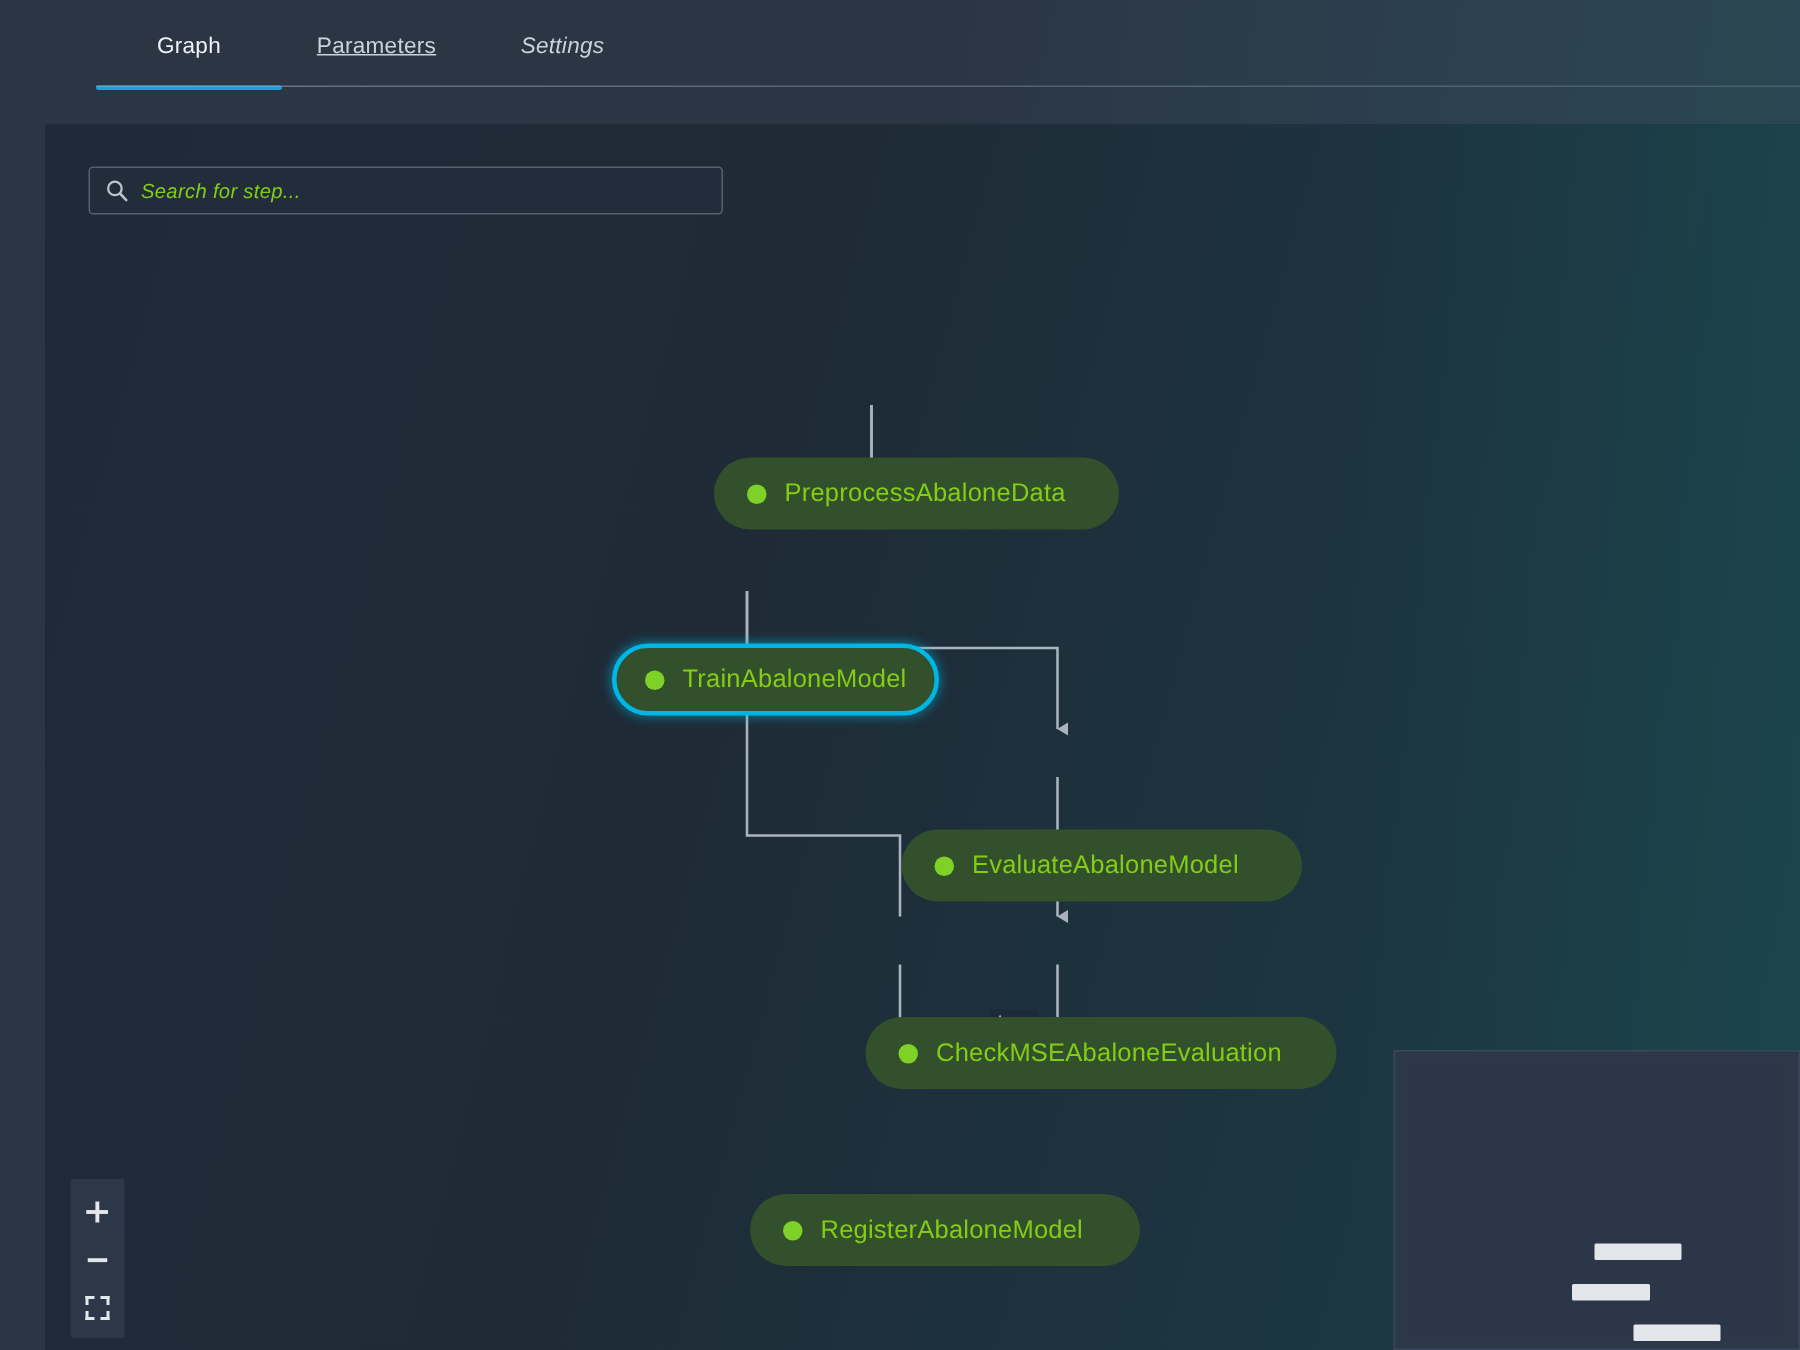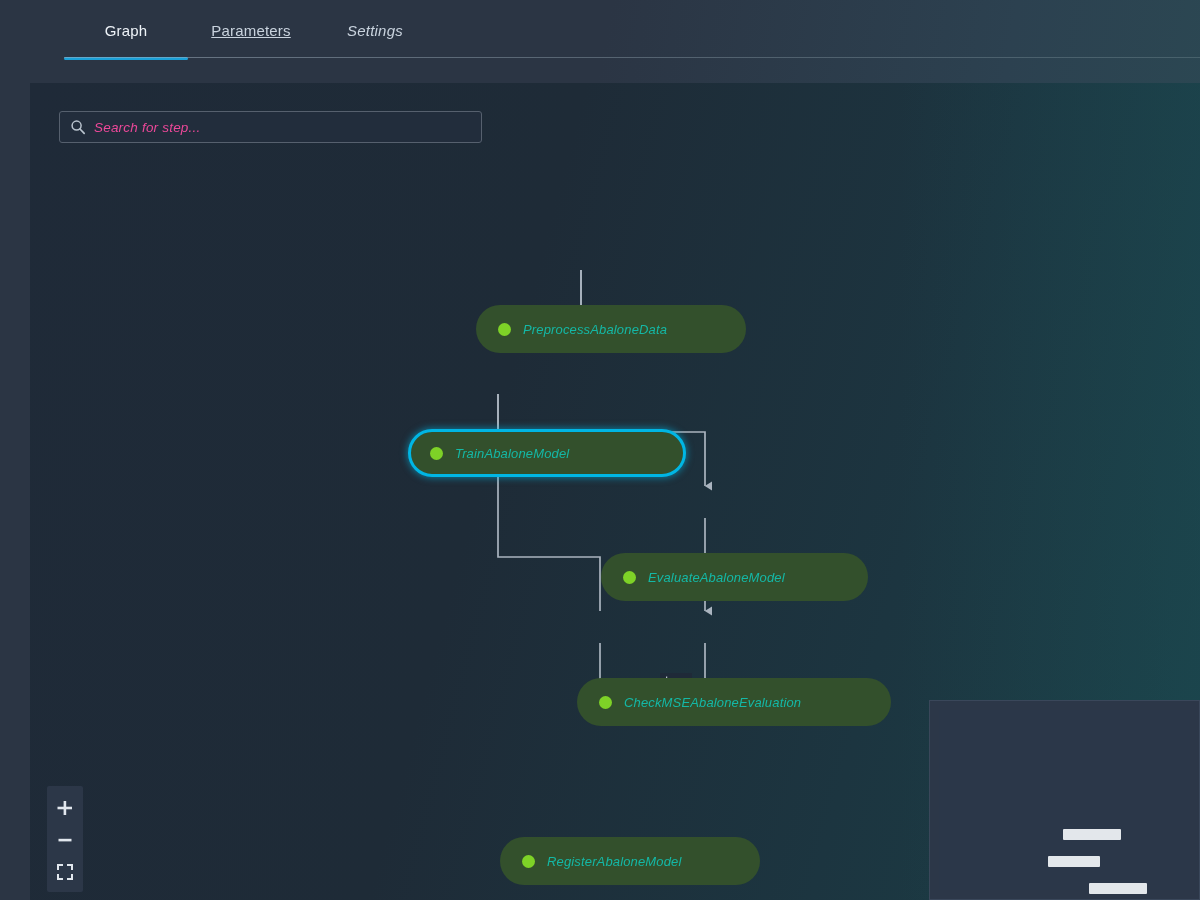"Search for step..." .search-placeholder { color: #ec4899 -> #84cc16 }
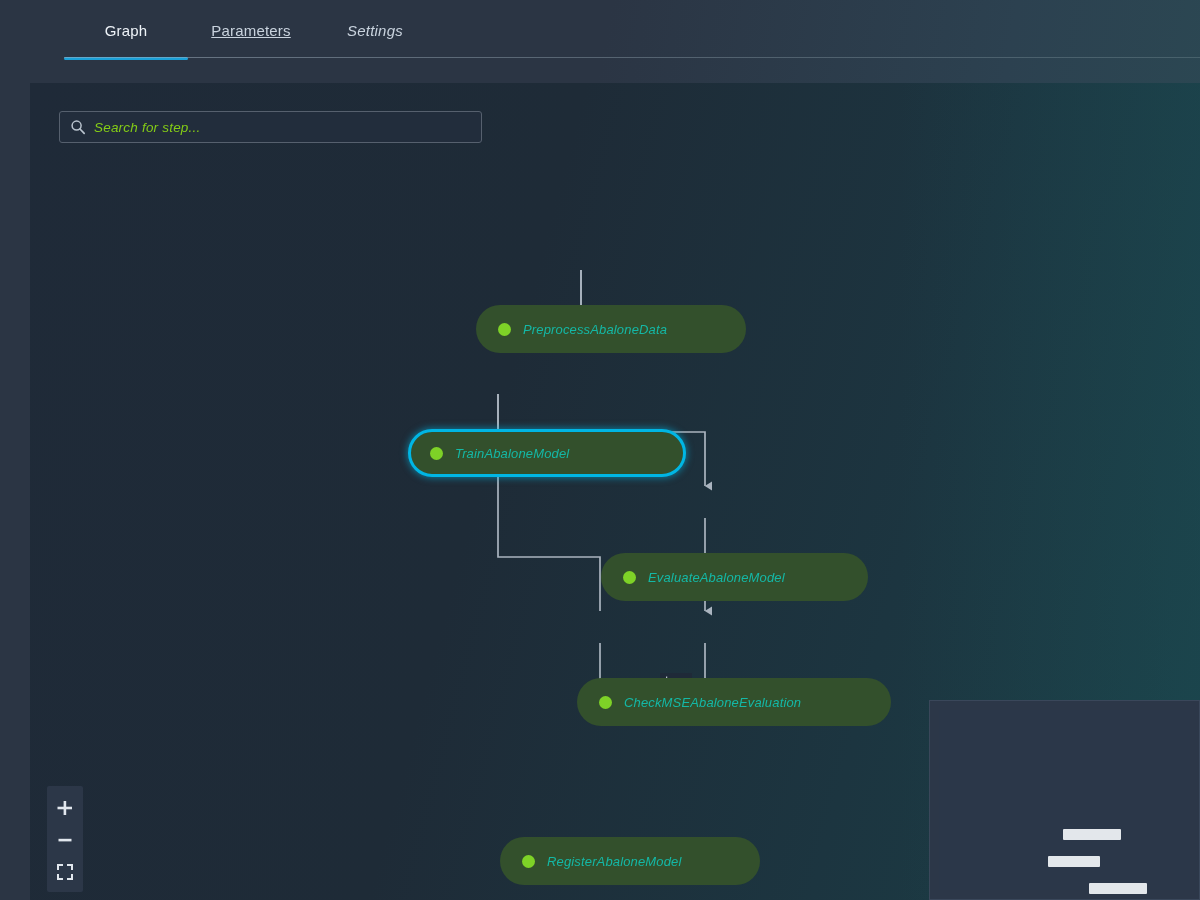"PreprocessAbaloneData" .node .node-label { color: #14b8a6 -> #84cc16; font-size: 13px -> 17px; font-style: italic -> none }
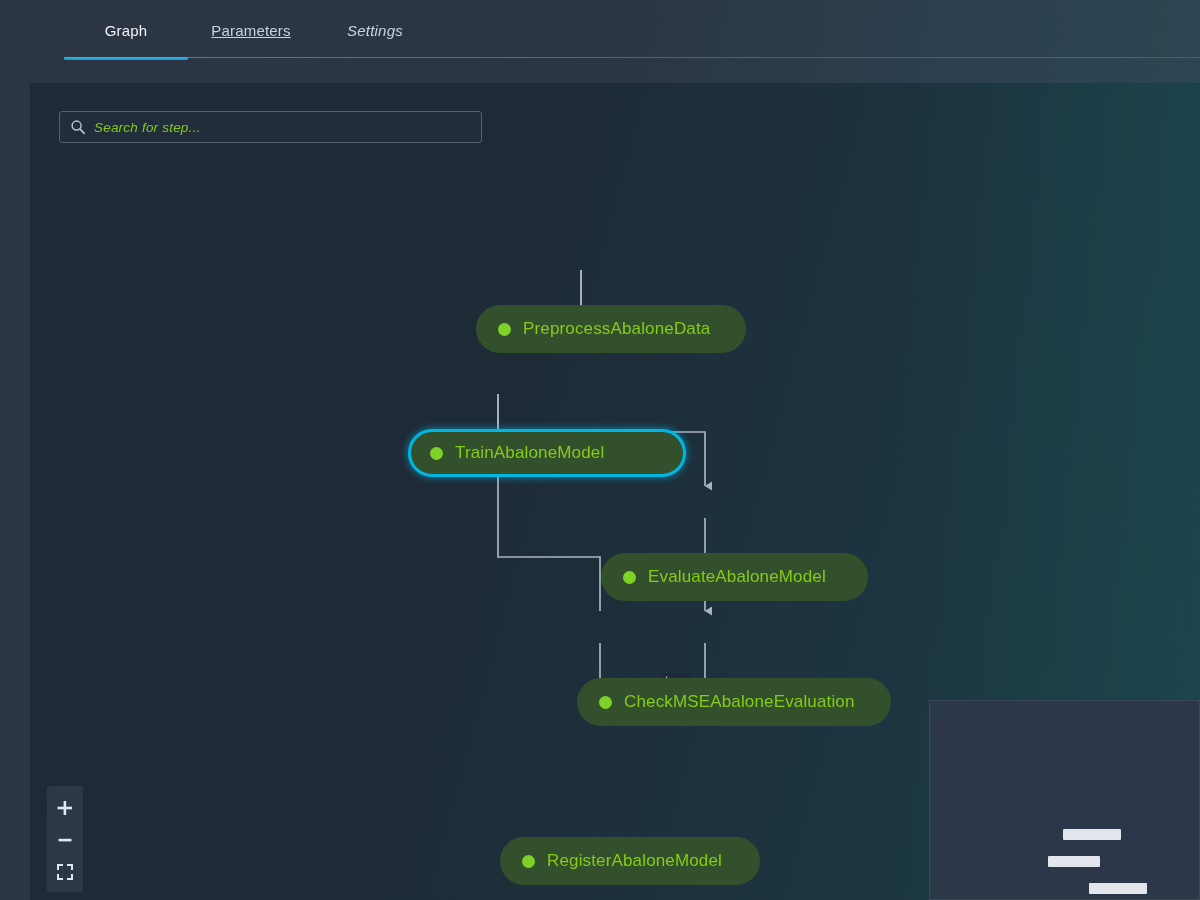"TrainAbaloneModel" .n-train { width: 278px -> 218px }
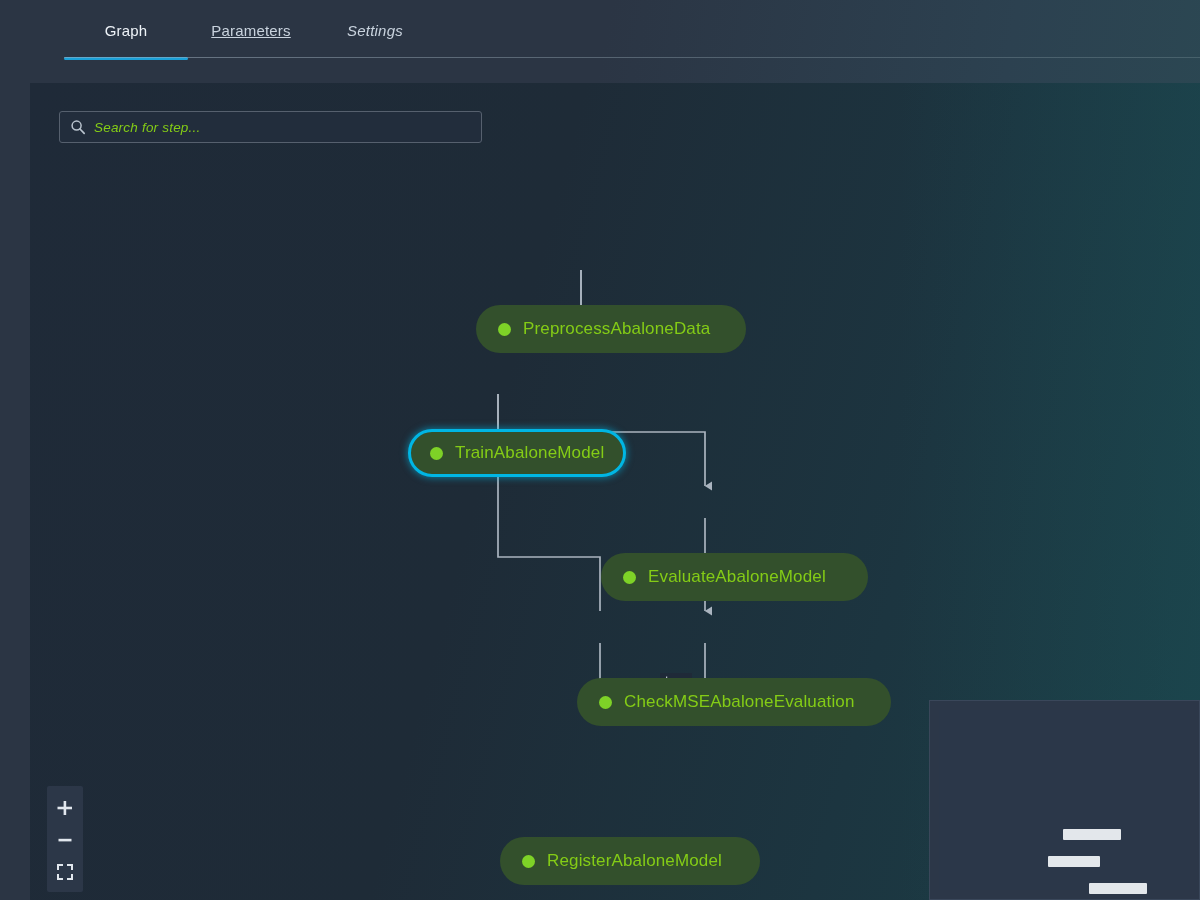"RegisterAbaloneModel" .n-register { top: 754px -> 713px }
